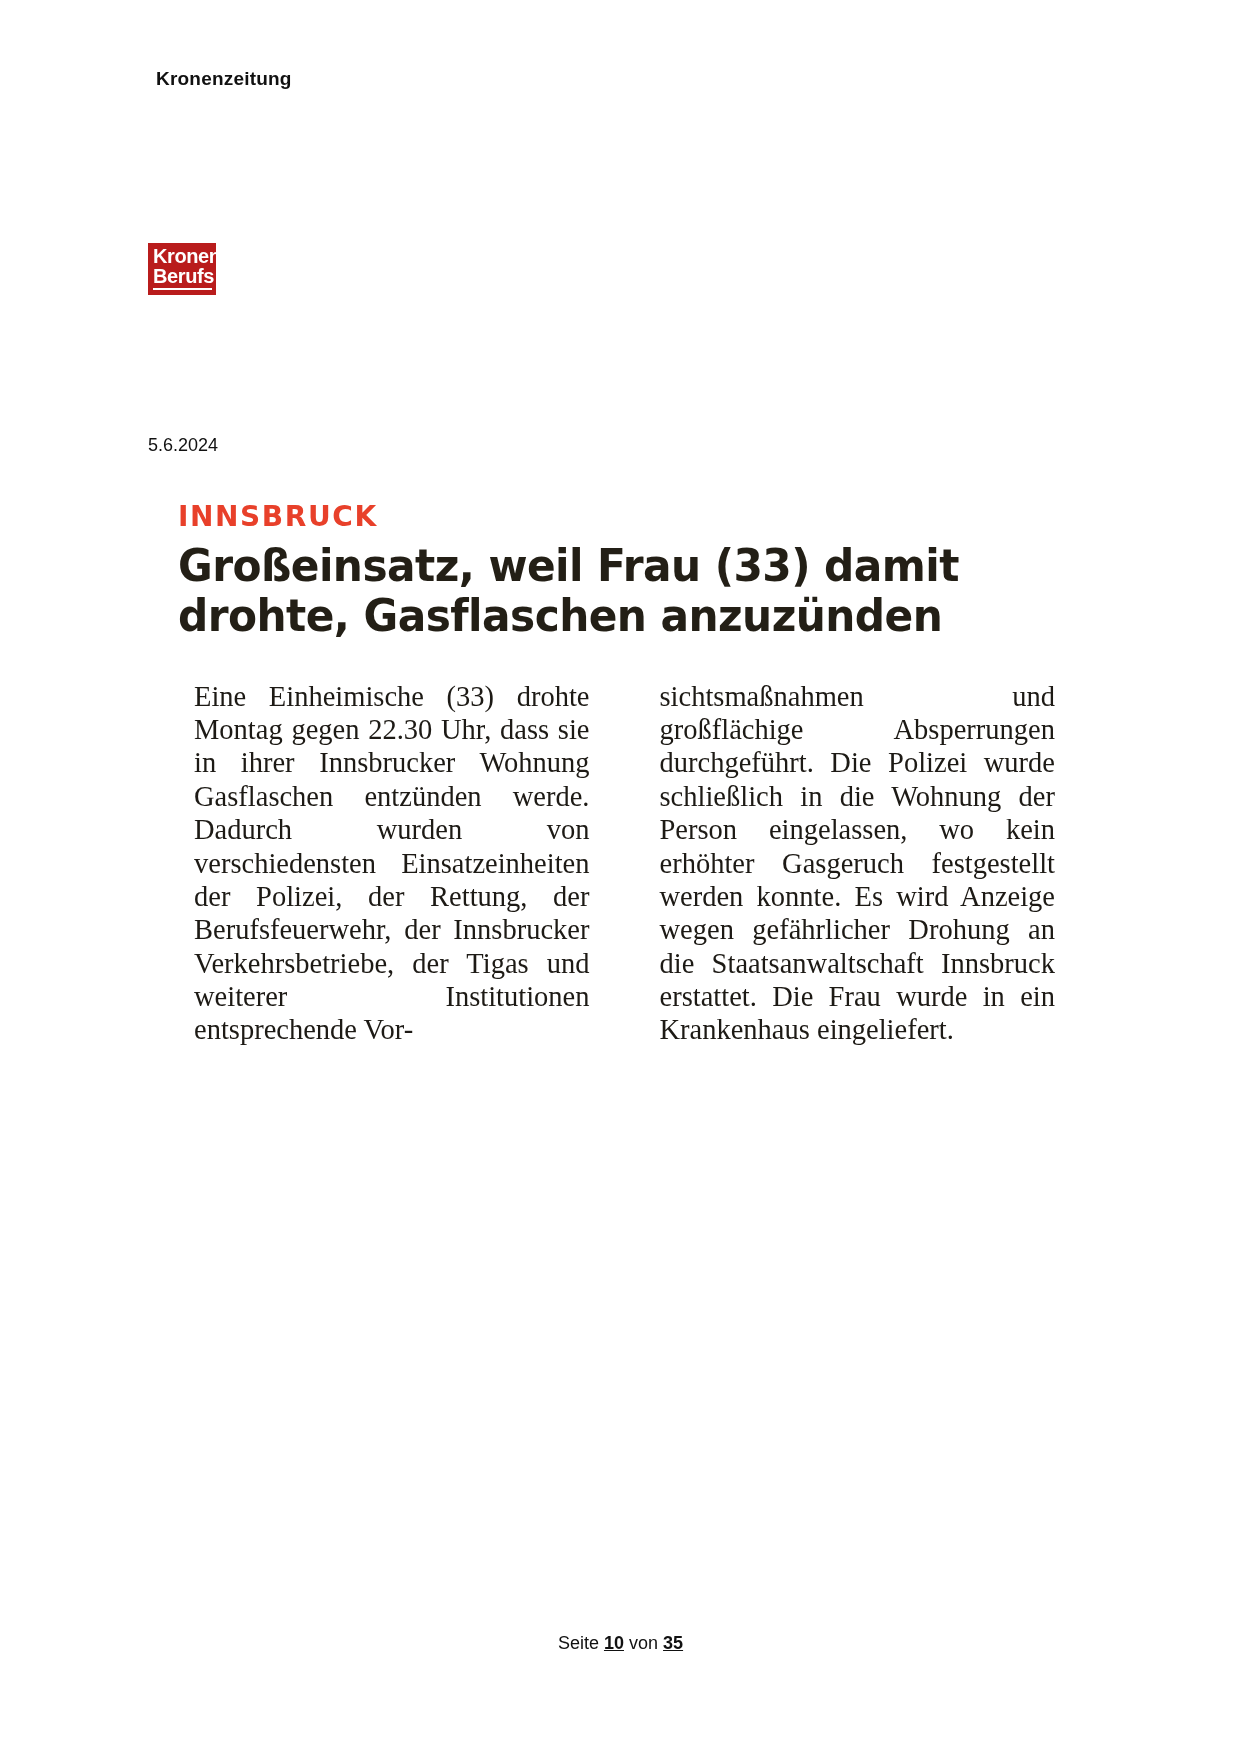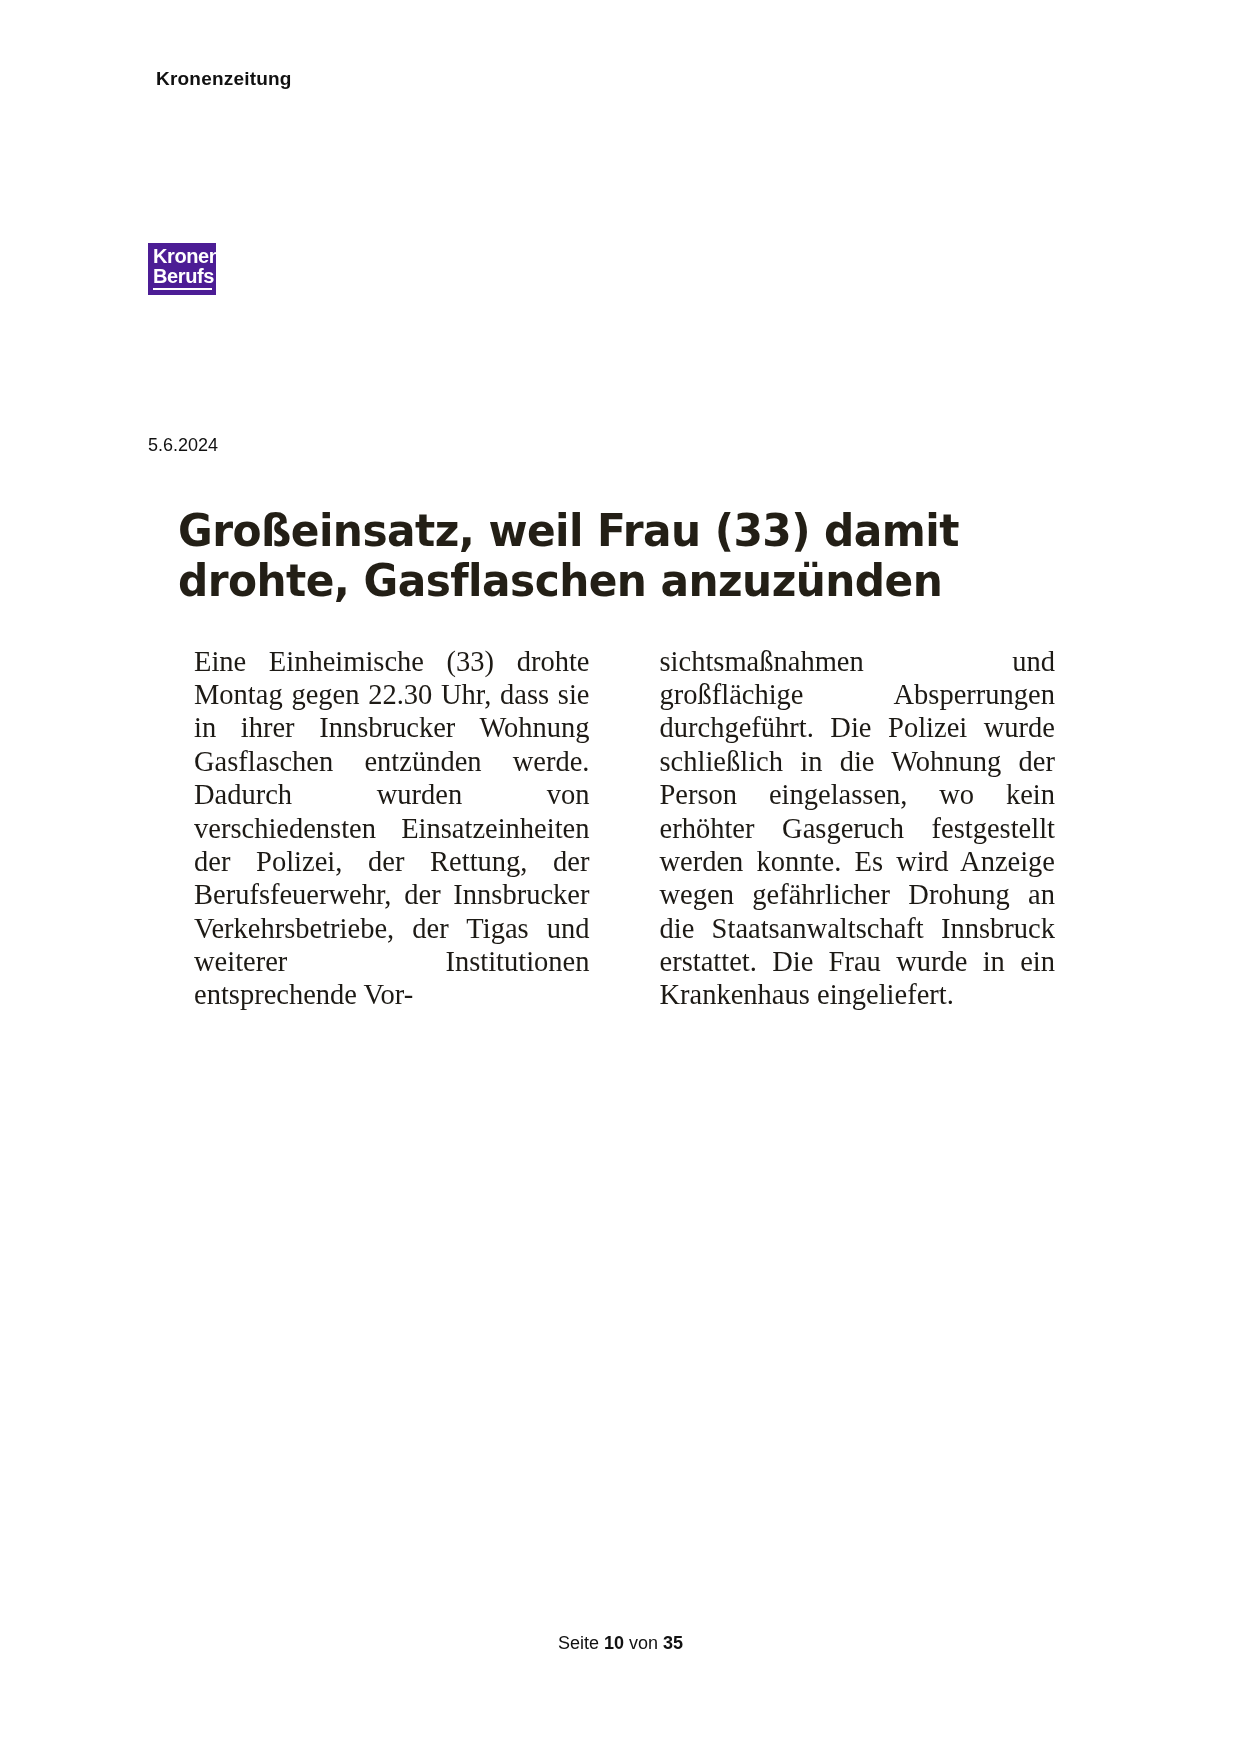"Kronen" .logo-block { background: #4c1d95 -> #b91c1c }
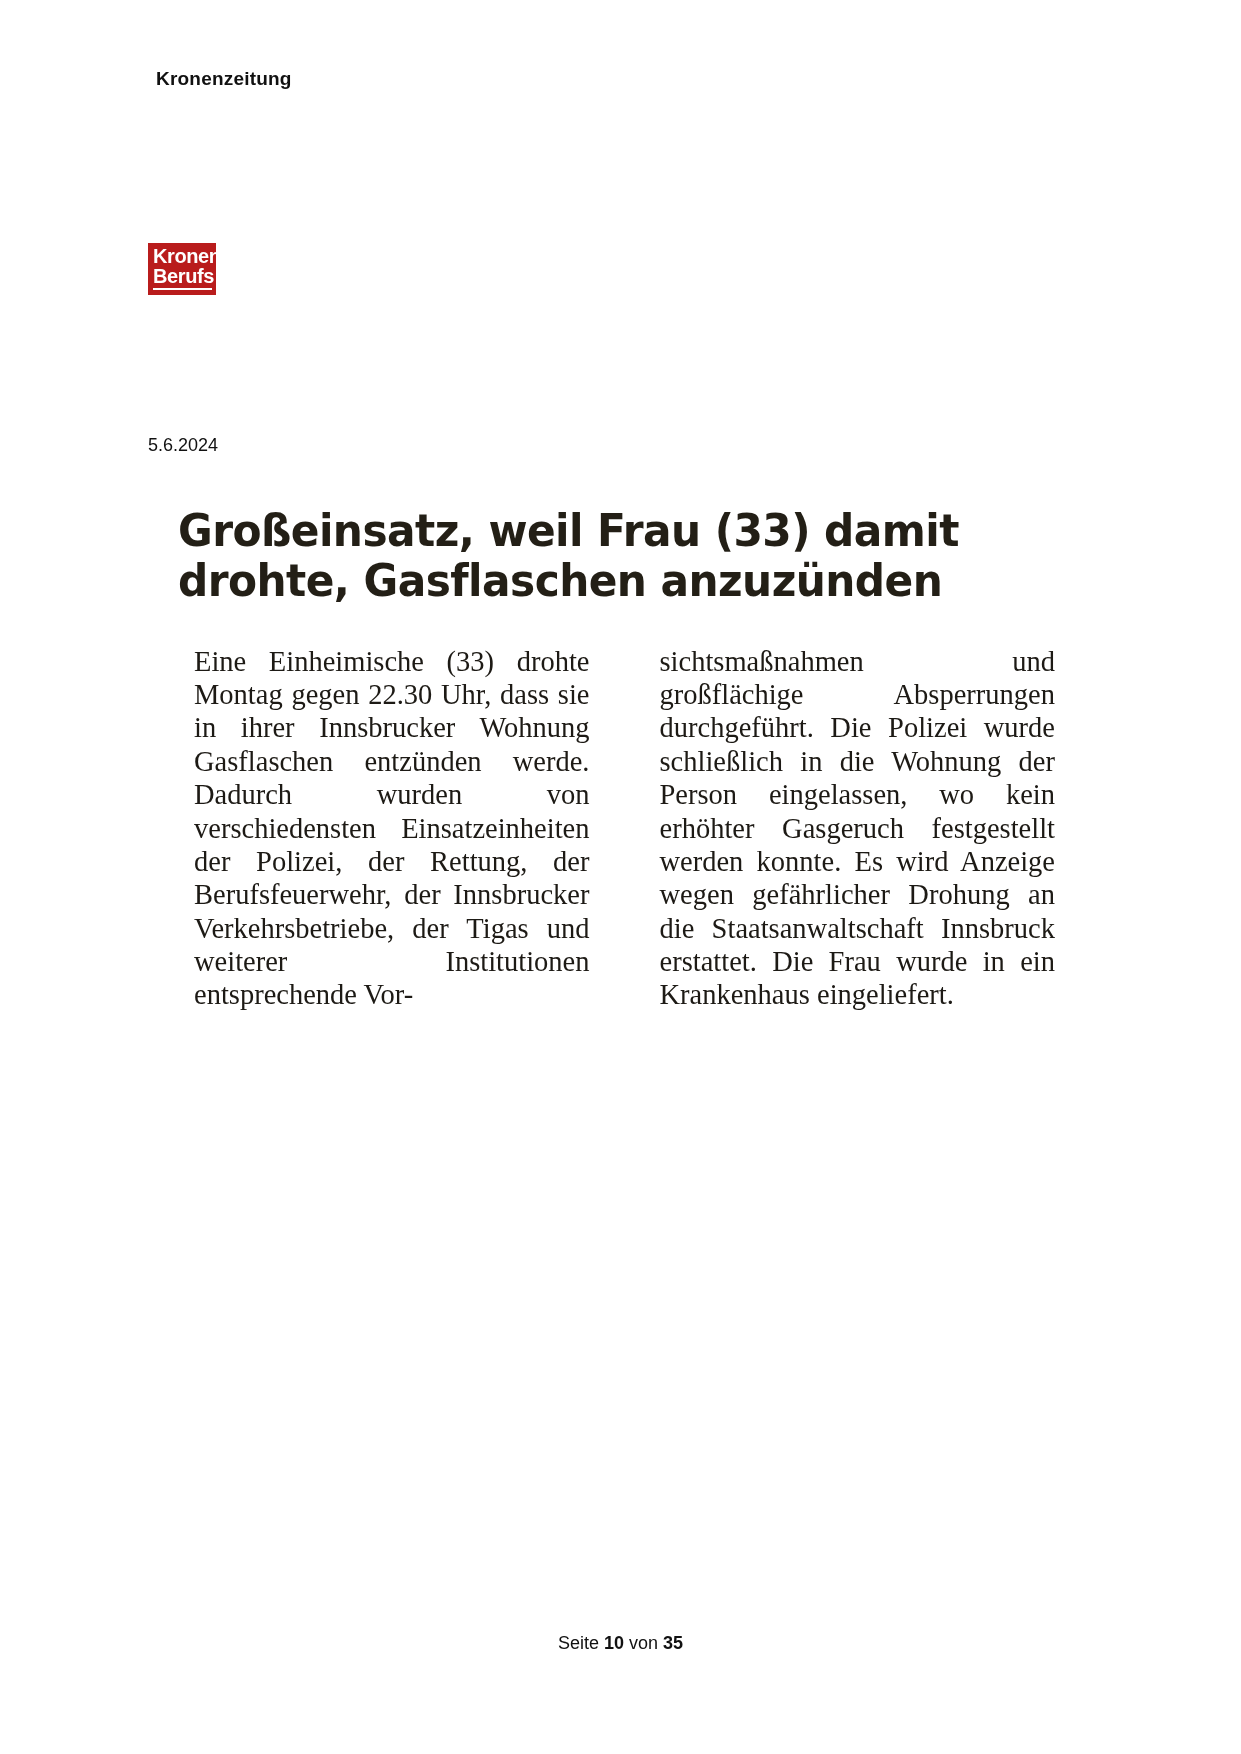"INNSBRUCK" div.kicker { html: none -> <div>INNSBRUCK</div> }
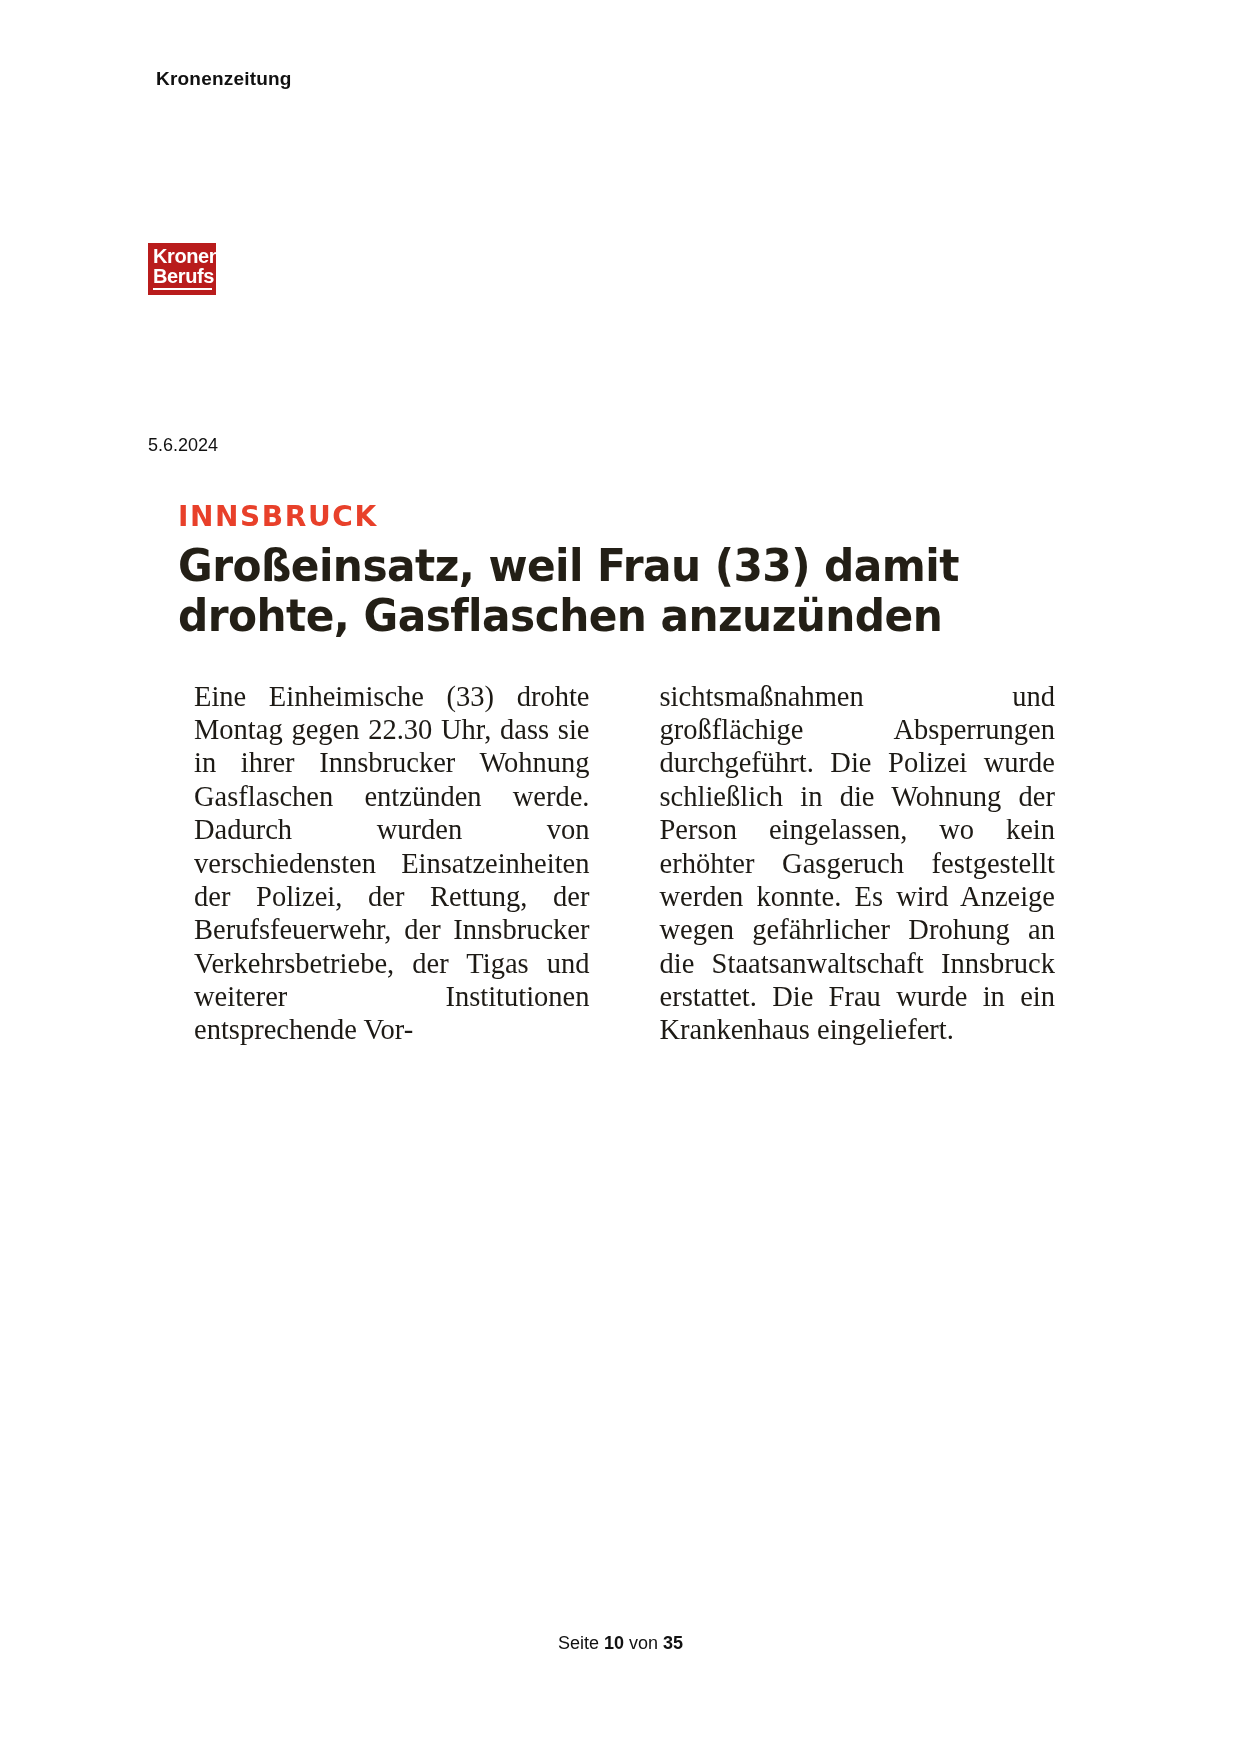"10" .footer .b { text-decoration: none -> underline }
